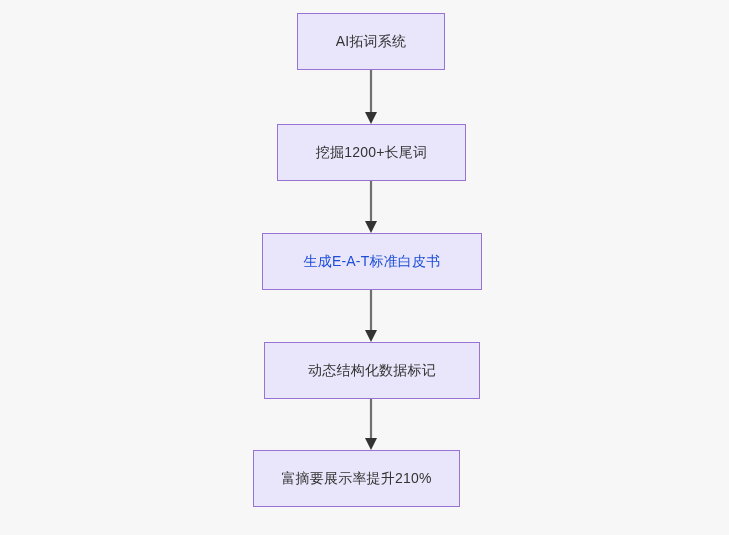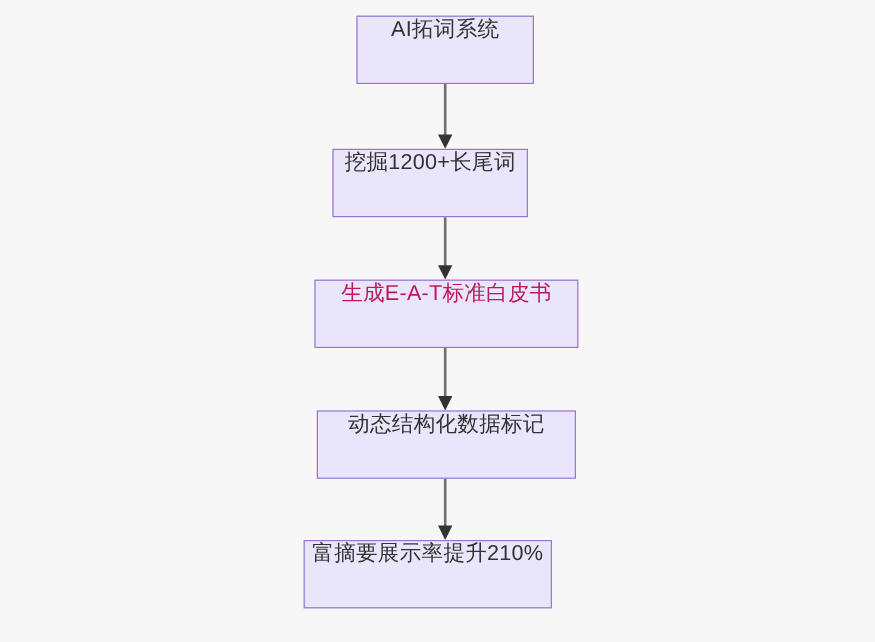"AI拓词系统" .node { align-items: none -> center; font-size: 18px -> 14px }
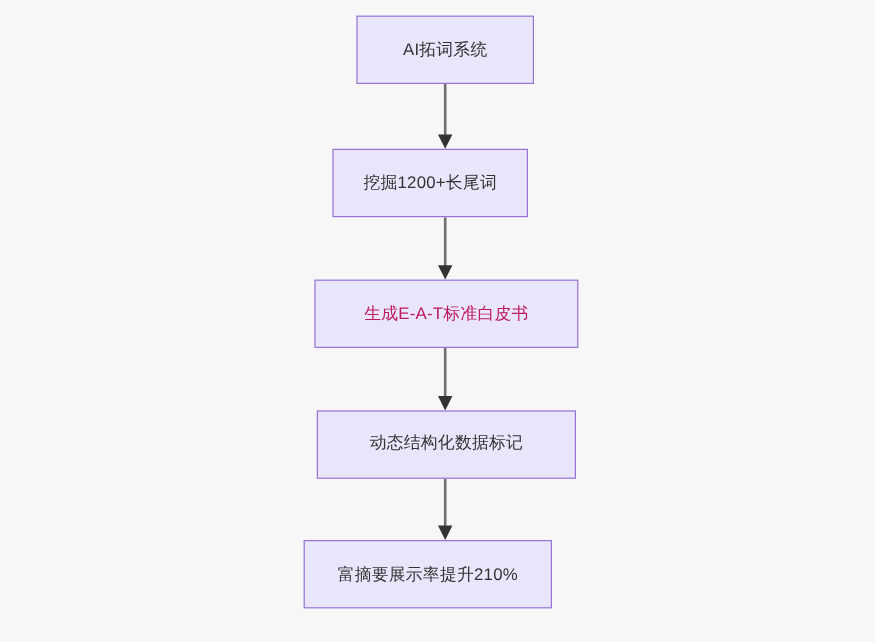"挖掘1200+长尾词" div.node { width: 163px -> 189px }
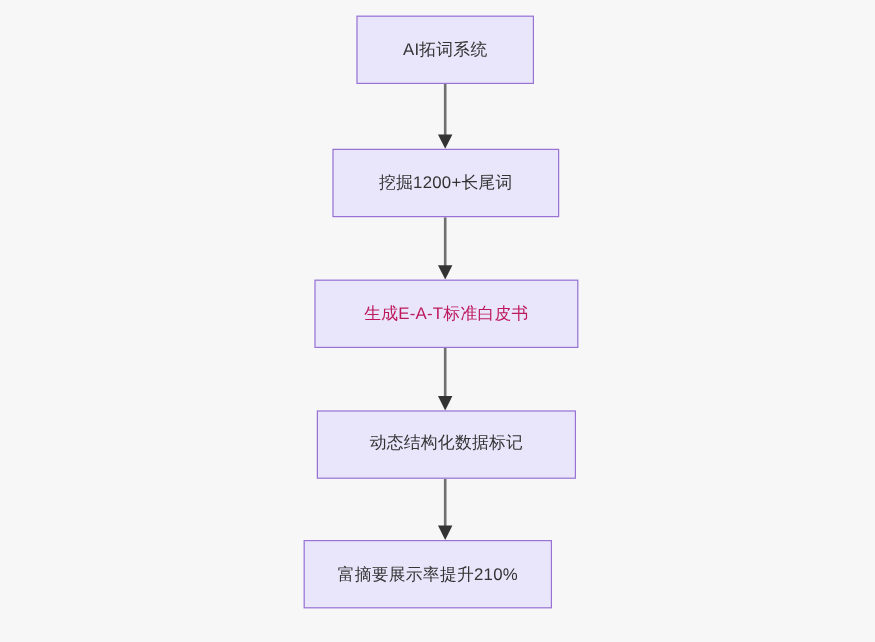"生成E-A-T标准白皮书" div.node { color: #be185d -> #1d4ed8 }
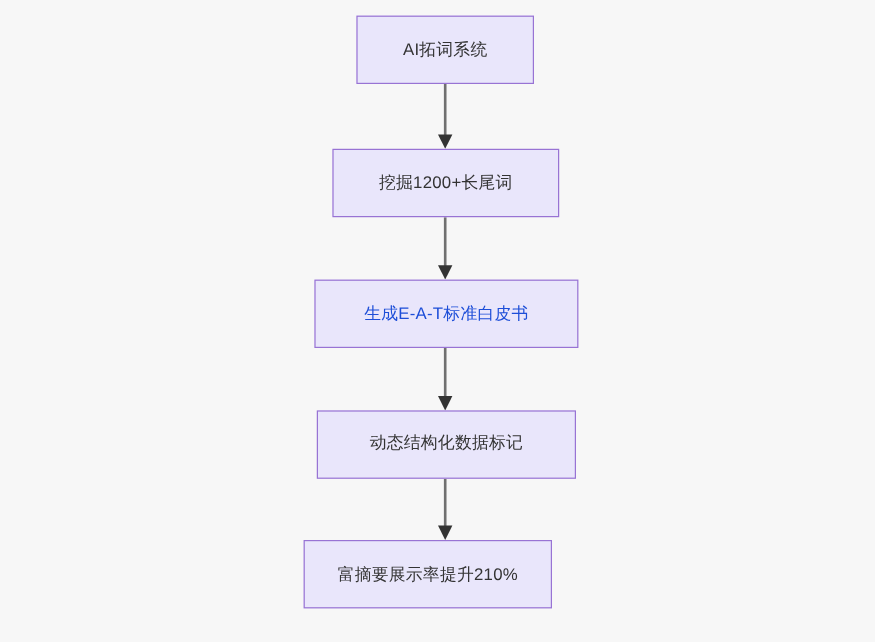"动态结构化数据标记" div.node { font-family: Liberation Serif, serif -> none }
